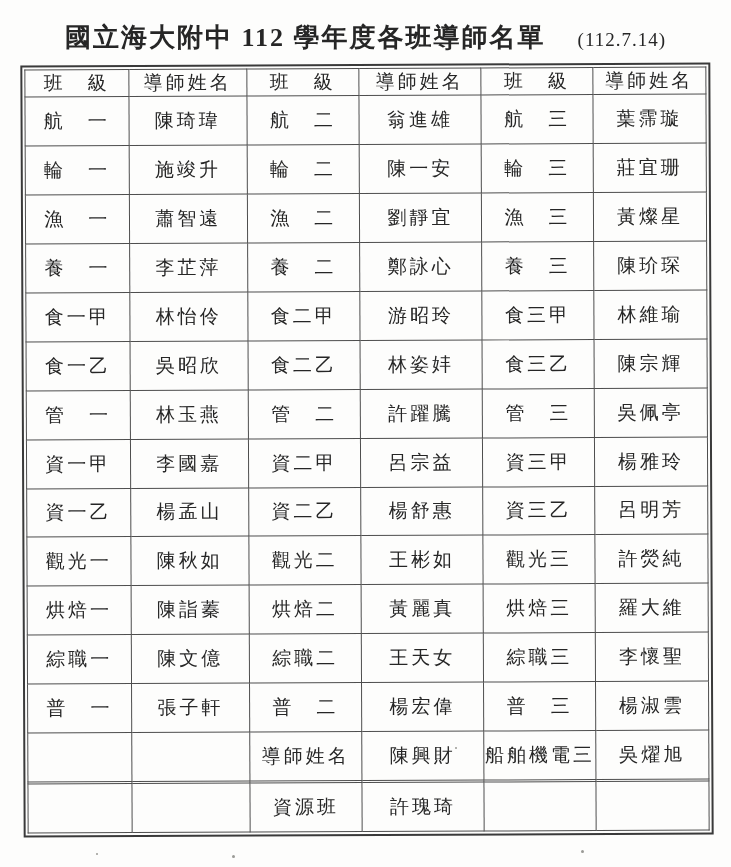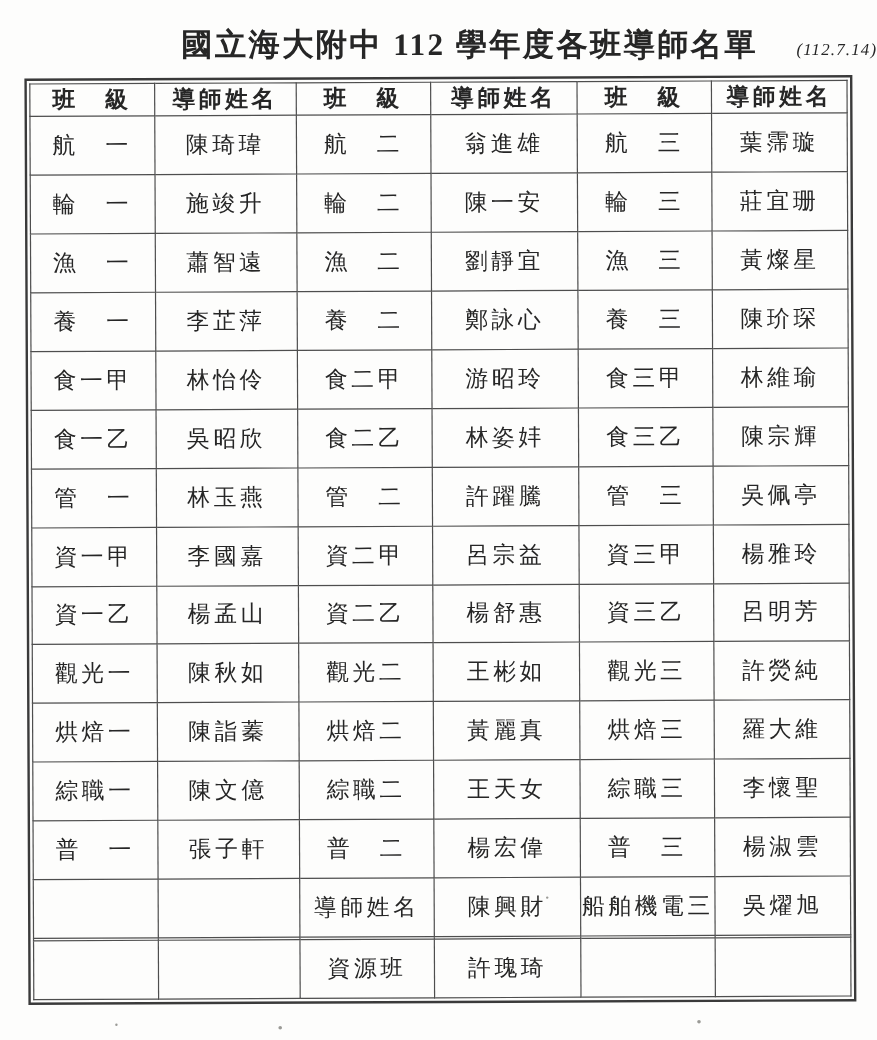"國立海大附中 112 學年度各班導師名單" .title-row { justify-content: flex-end -> center }
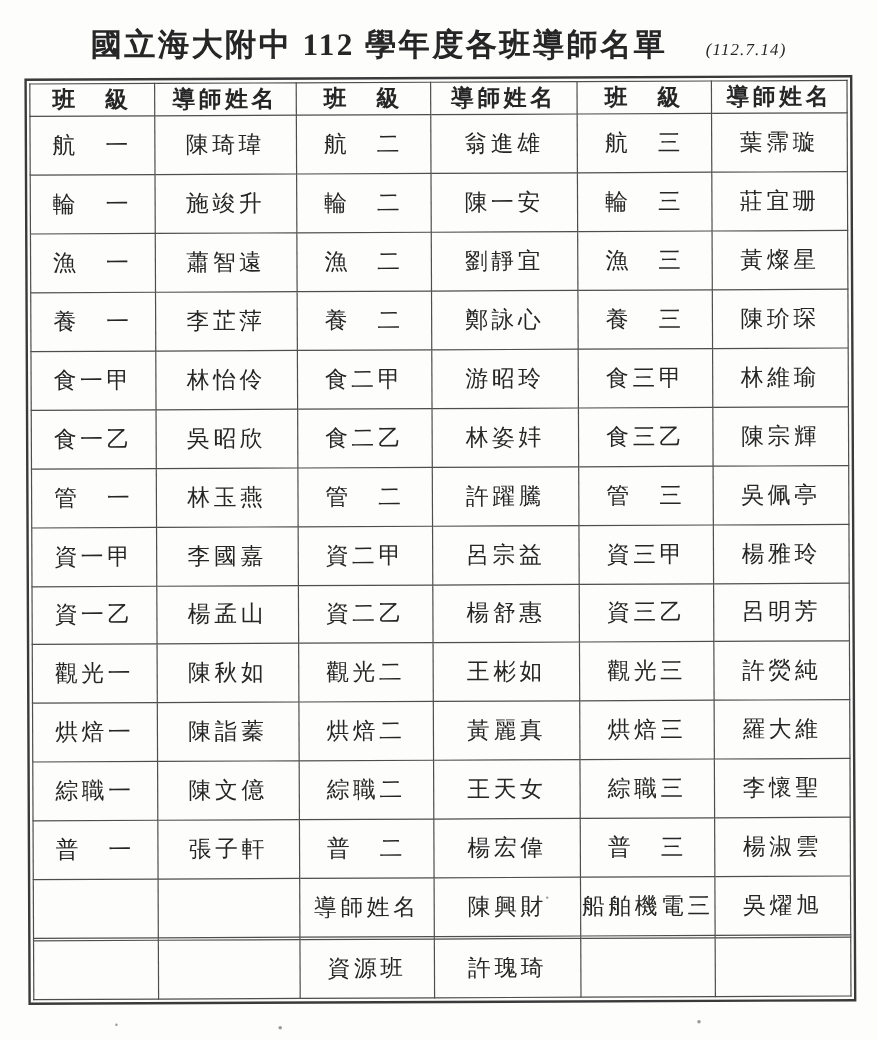"(112.7.14)" .date-note { font-size: 14px -> 19px; font-style: italic -> none }
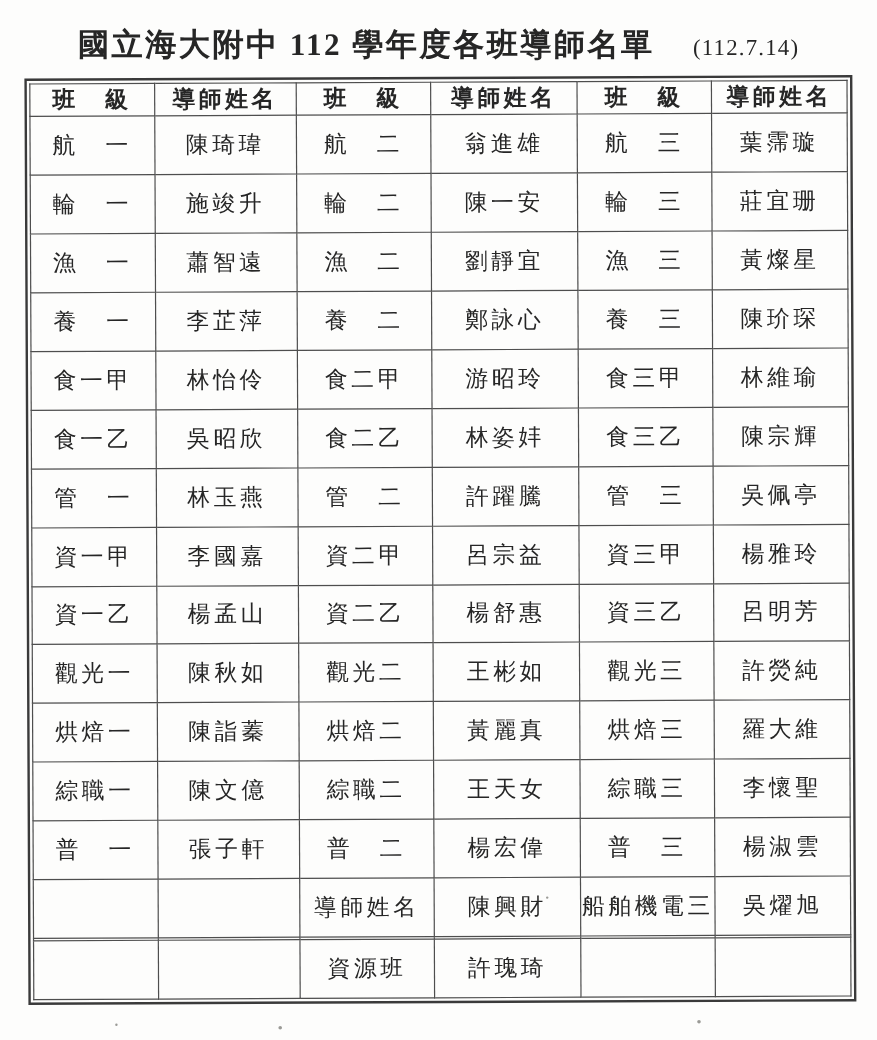"班 級" table.roster th { font-weight: 700 -> 400 }
